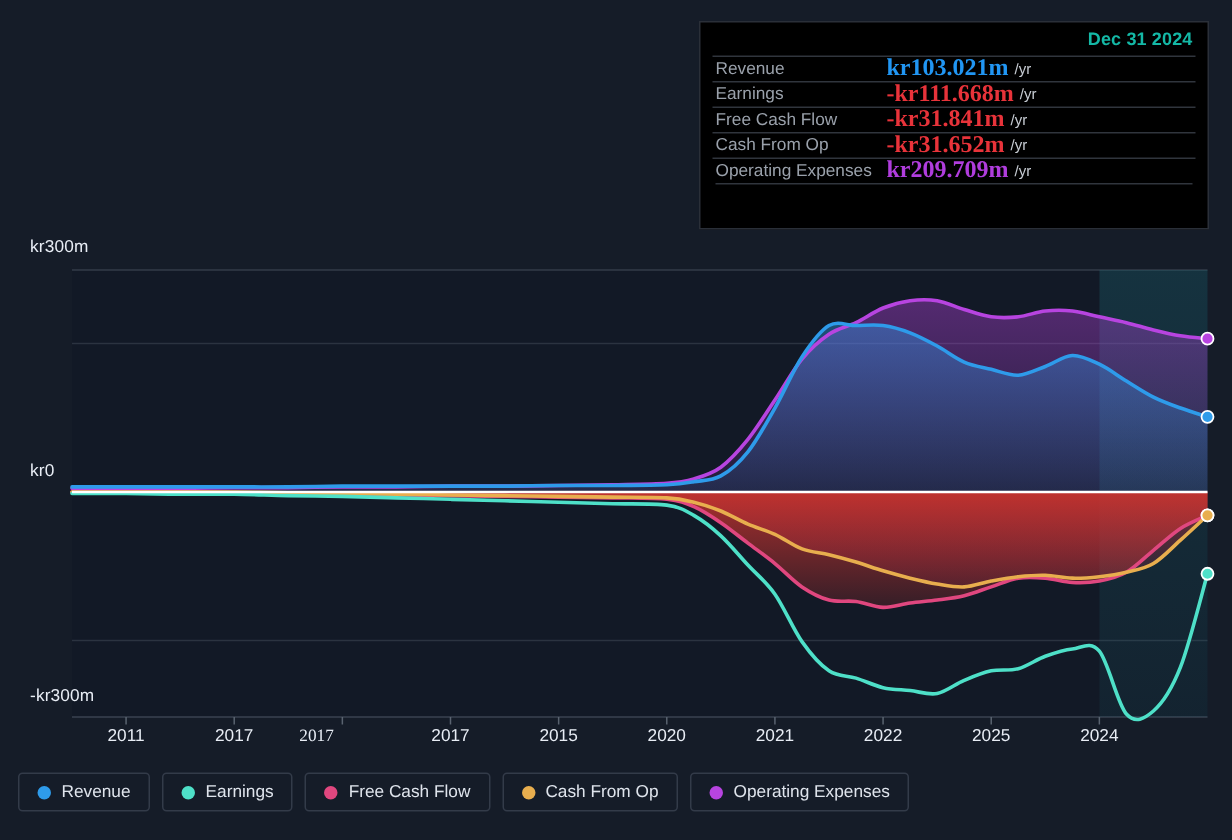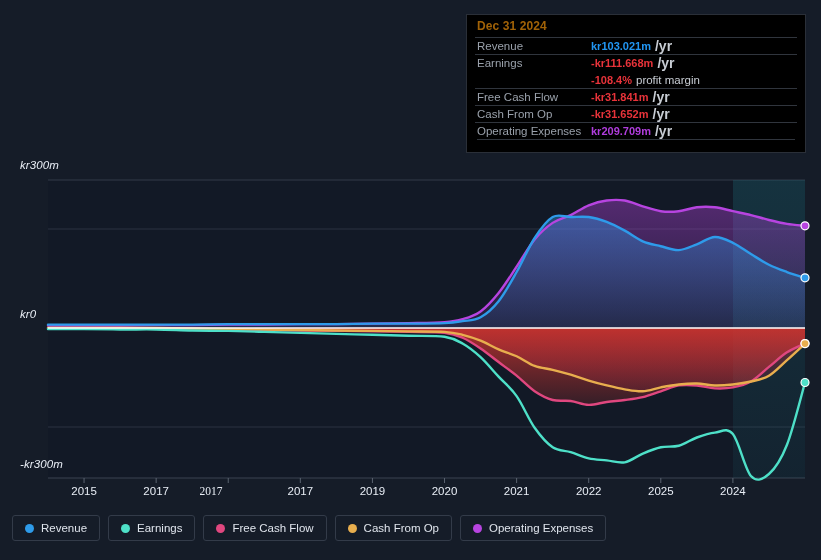"Dec 31 2024" #tooltip-title { color: #a16207 -> #14b8a6; text-align: none -> right }
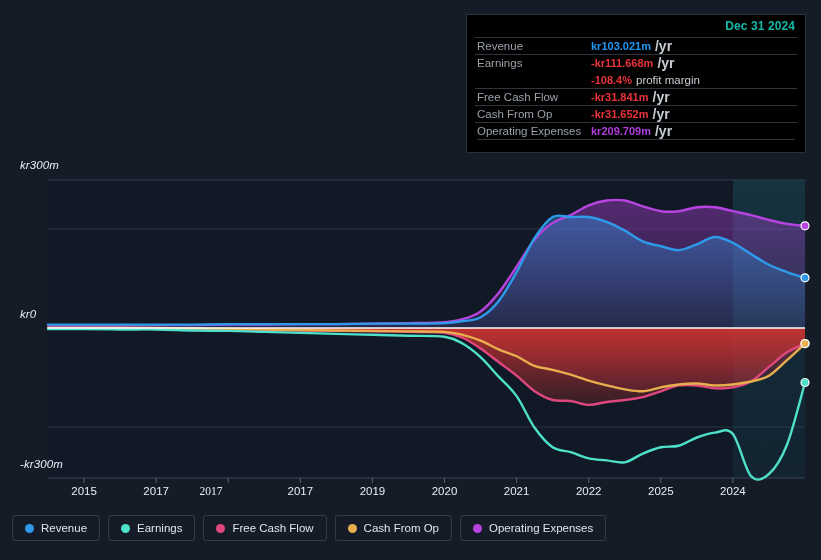"kr103.021m" .tt-value { font-family: none -> Liberation Serif, serif; font-size: 11px -> 16px }
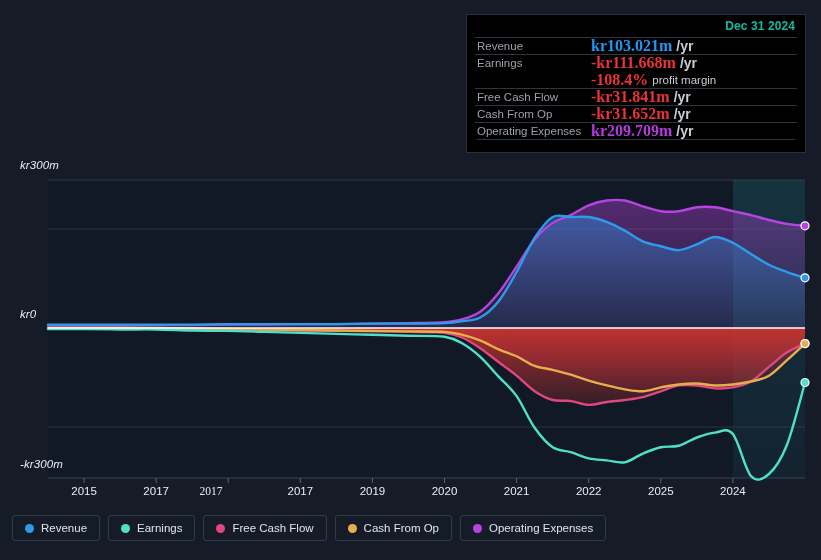"/yr" .tt-unit { font-size: 14px -> 10px; font-weight: bold -> normal }
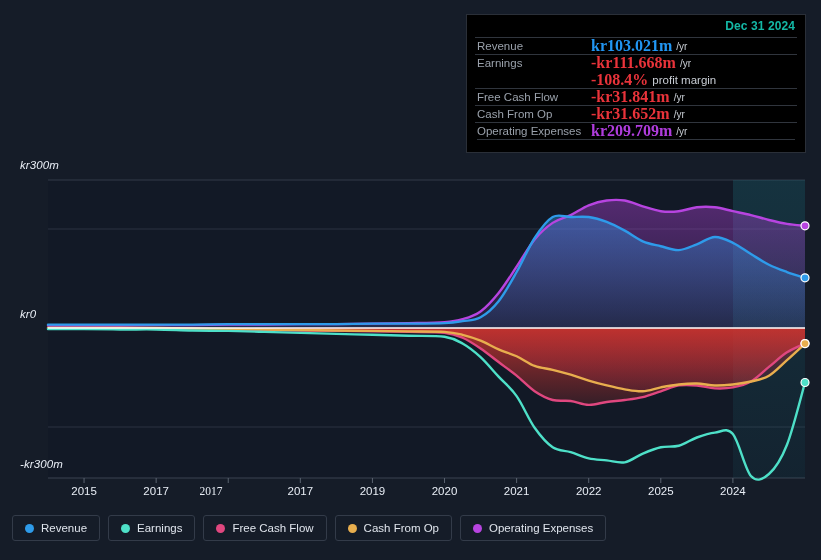"-108.4%" div.tt-row { html: <div> <div></div> <div>-108.4%</div> <span>profit margin</span> </div> -> none }
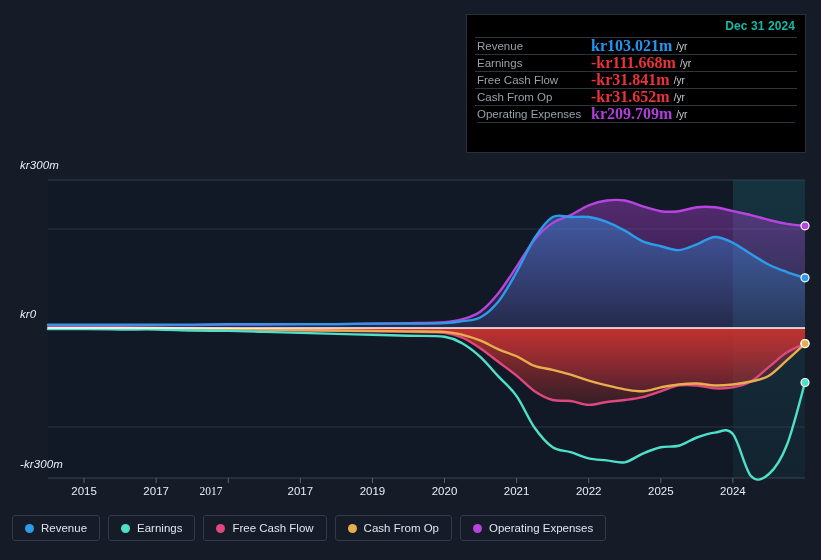"kr300m" .y-label { font-style: italic -> none }
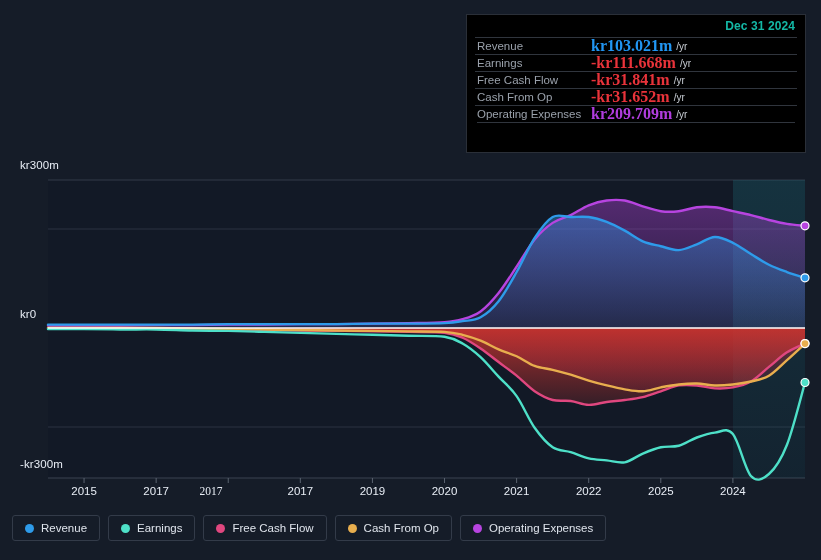"2015" div.x-label { text: 2015 -> 2011 }
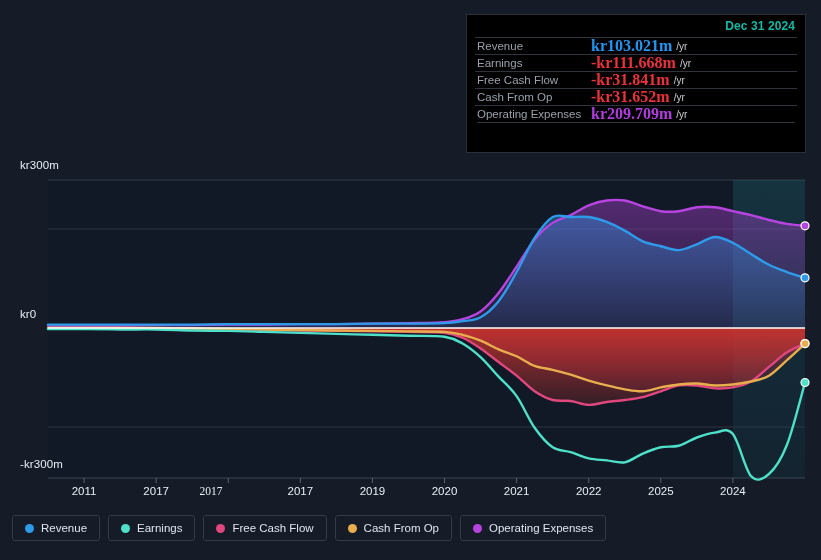"2019" div.x-label { text: 2019 -> 2015 }
